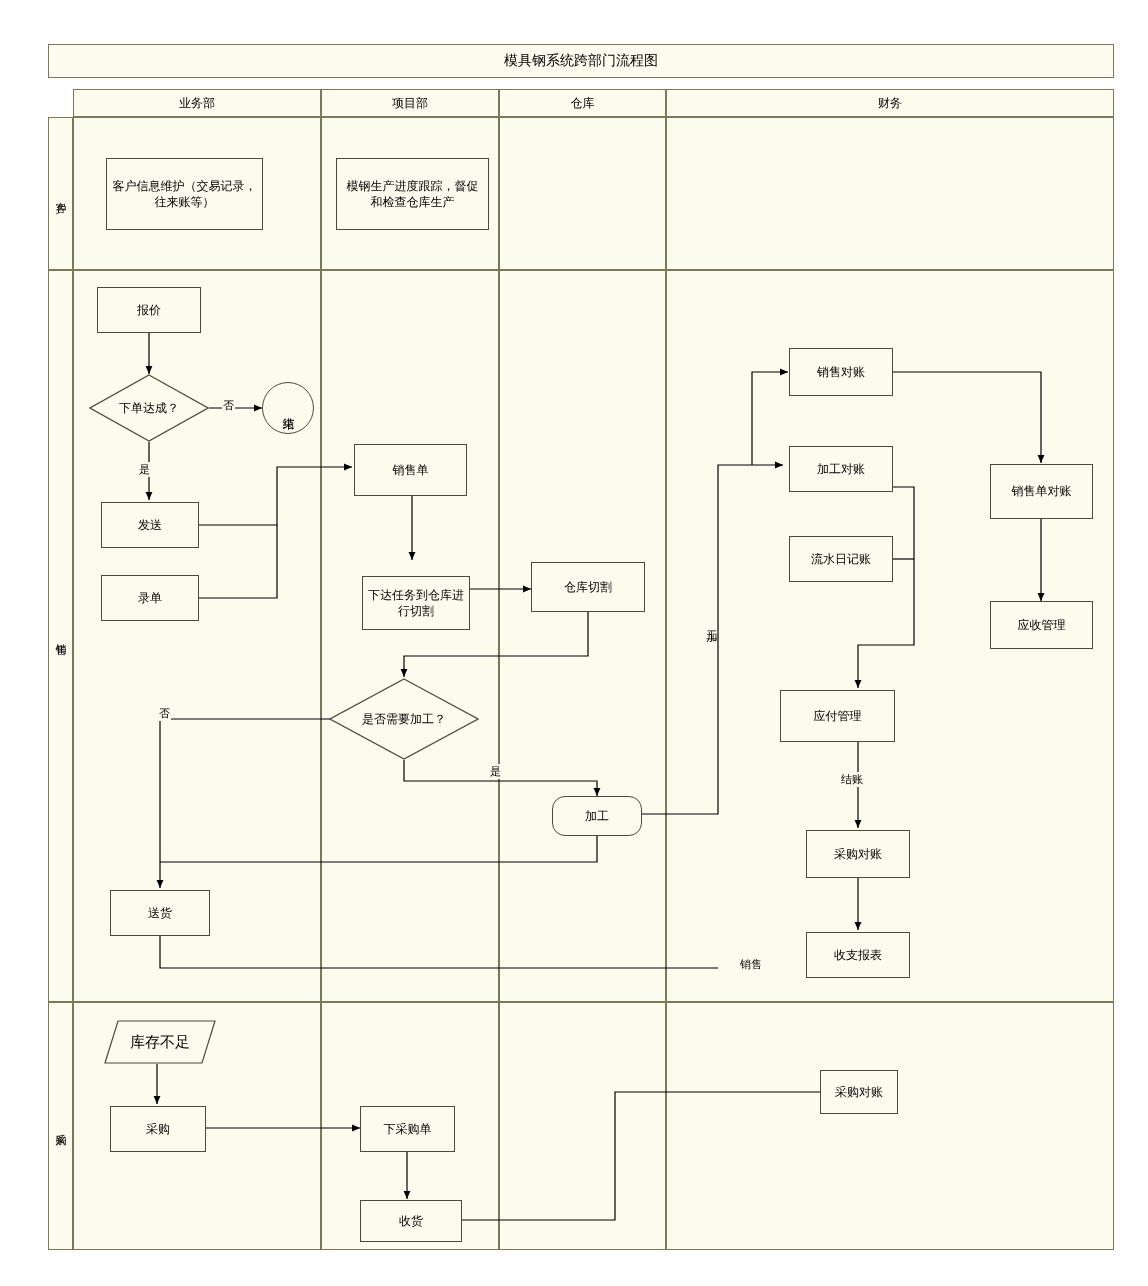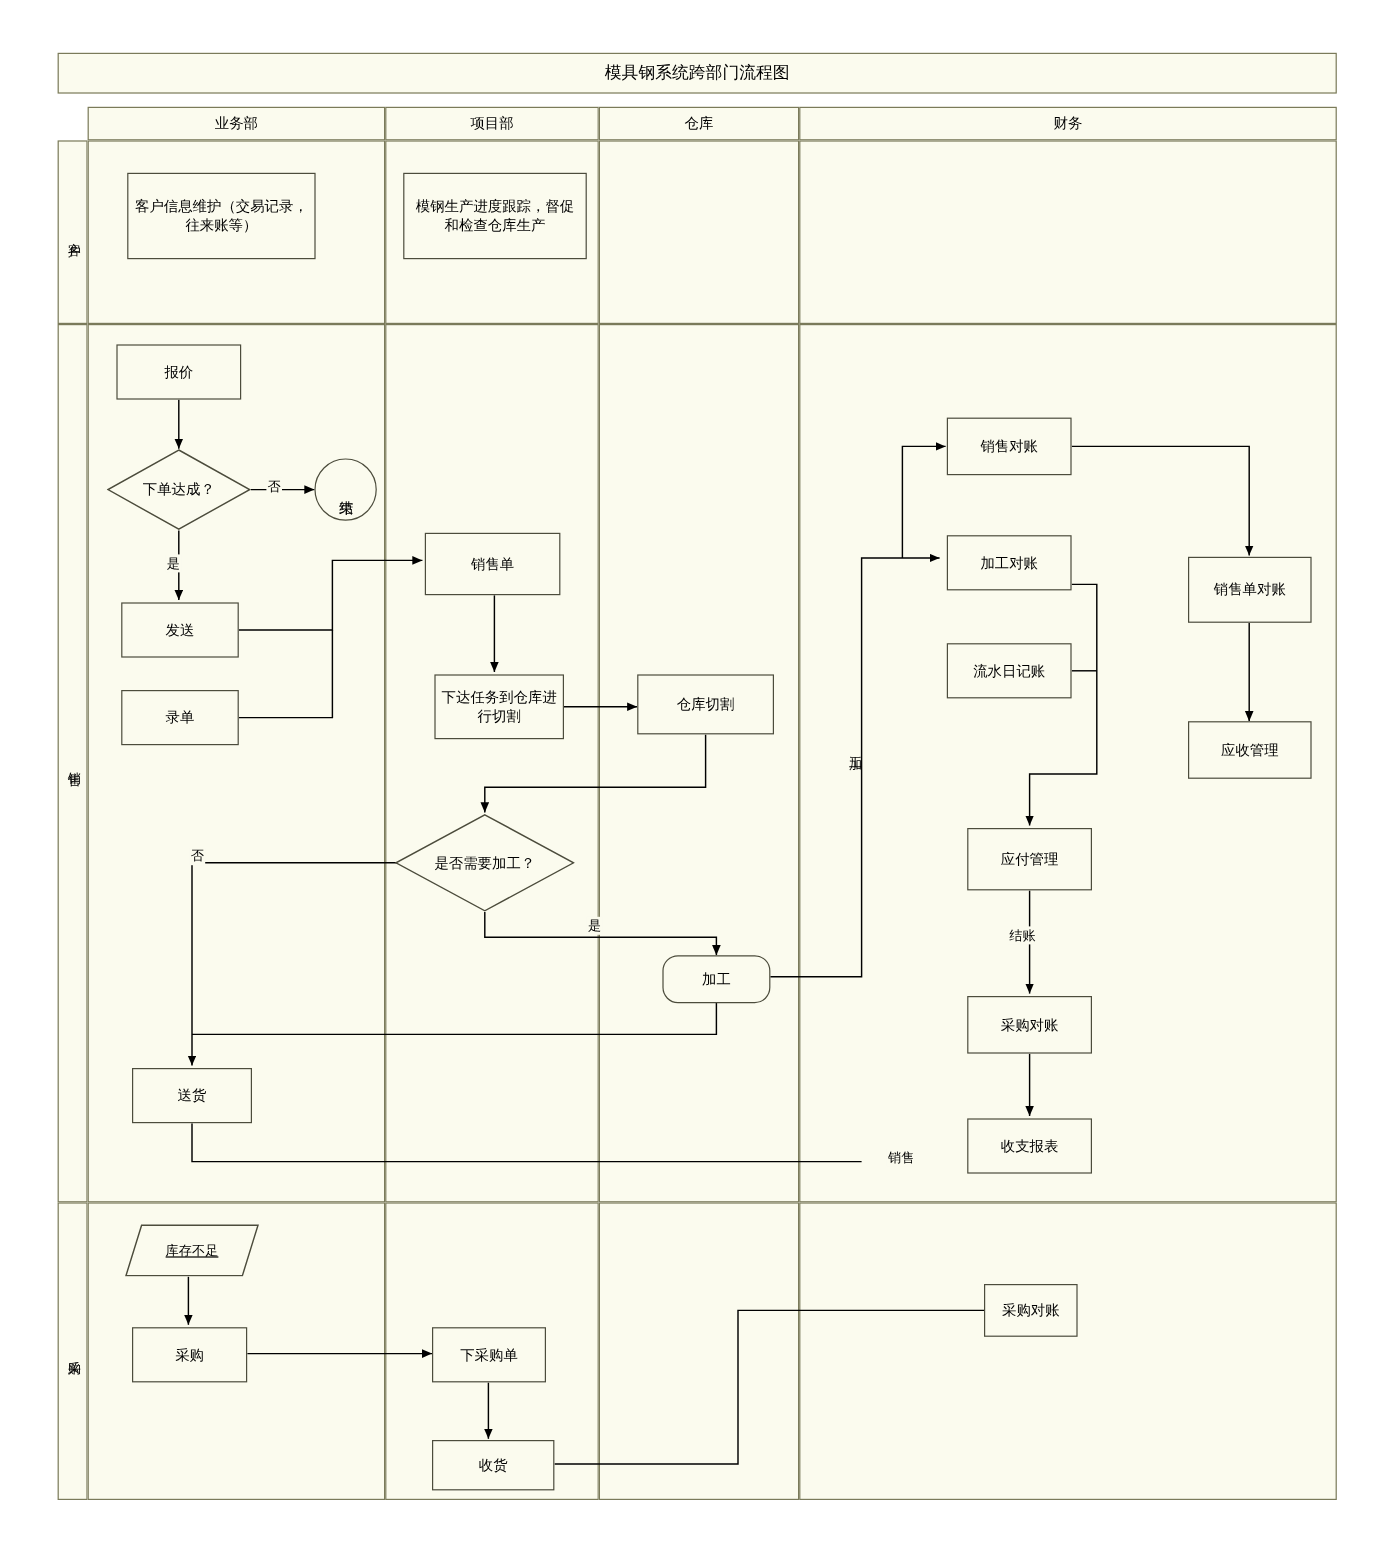"客户信息维护（交易记录，往来账等）" .node.multi { margin-top: none -> 14px }
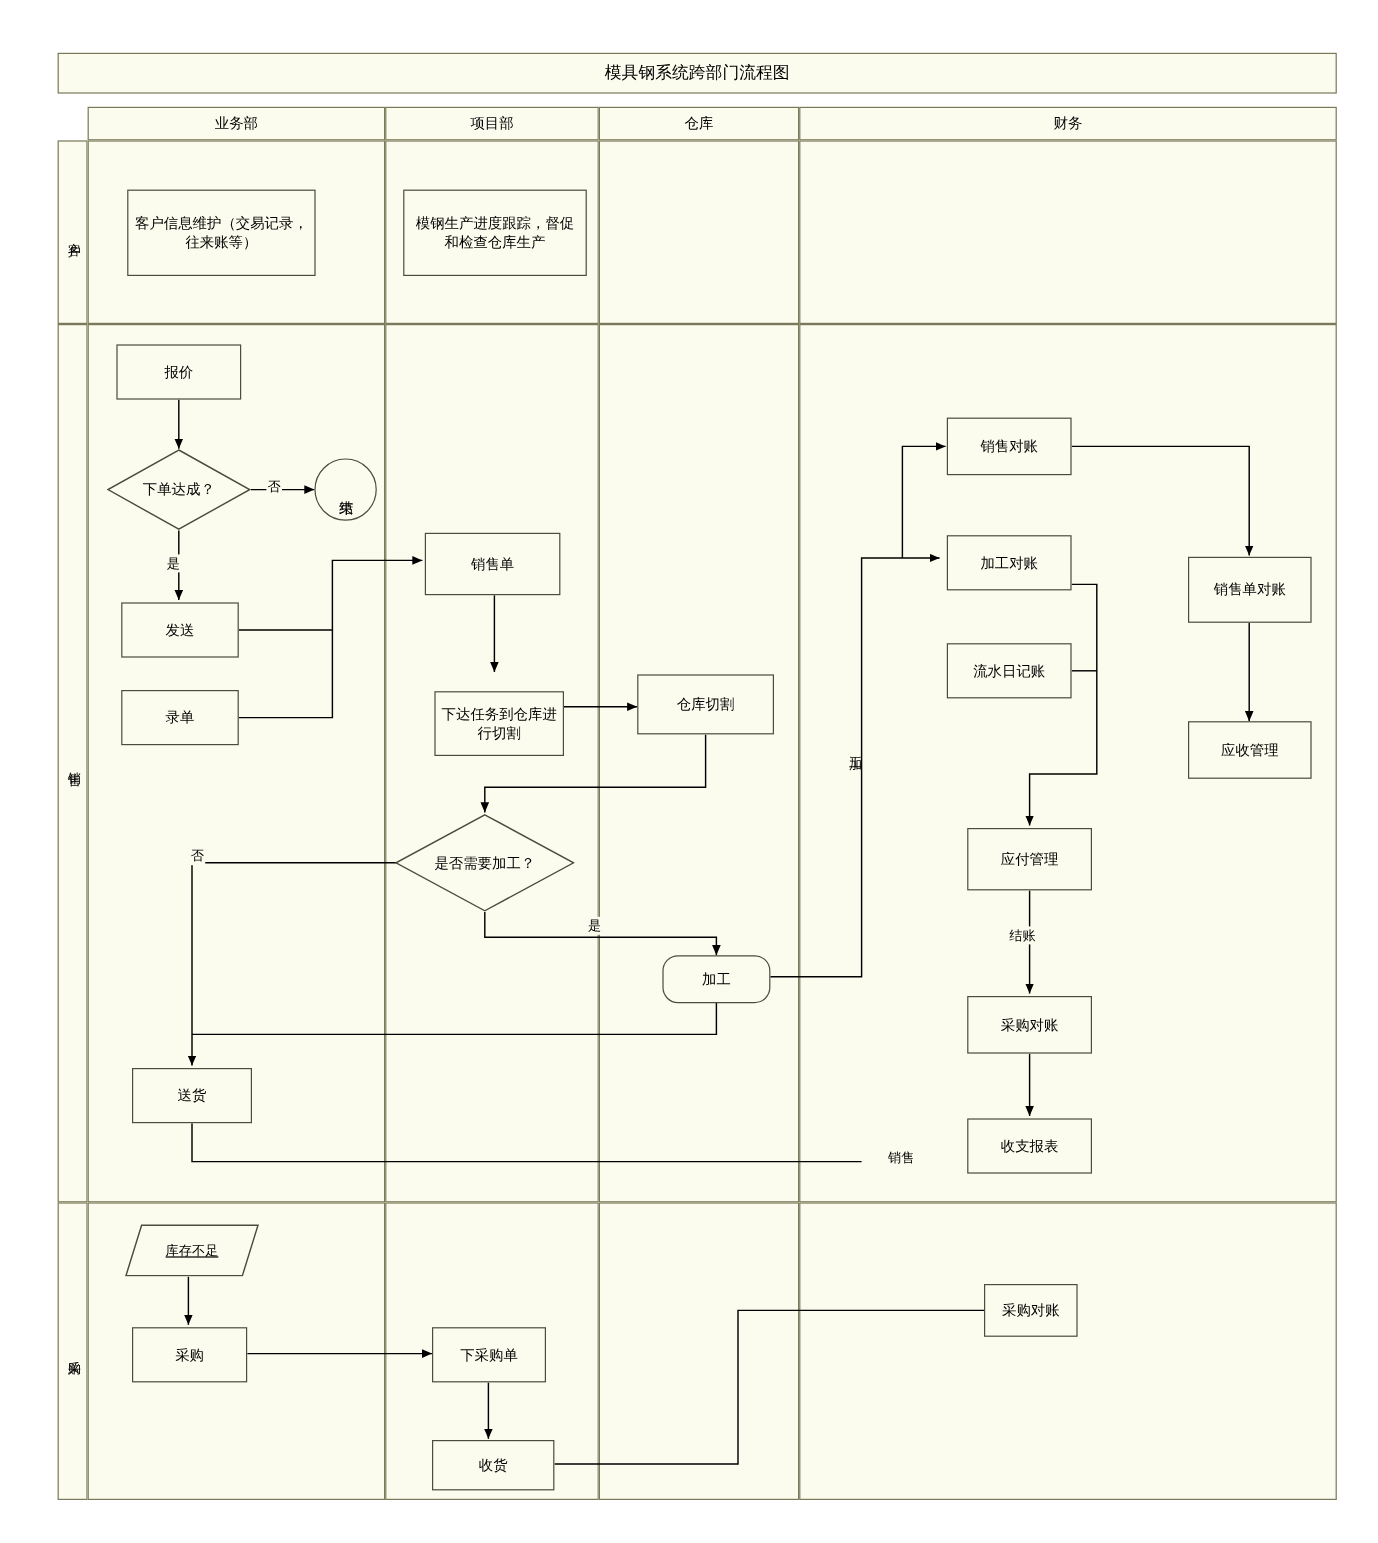"应付管理" div.node { left: 806px -> 780px; width: 104px -> 115px }
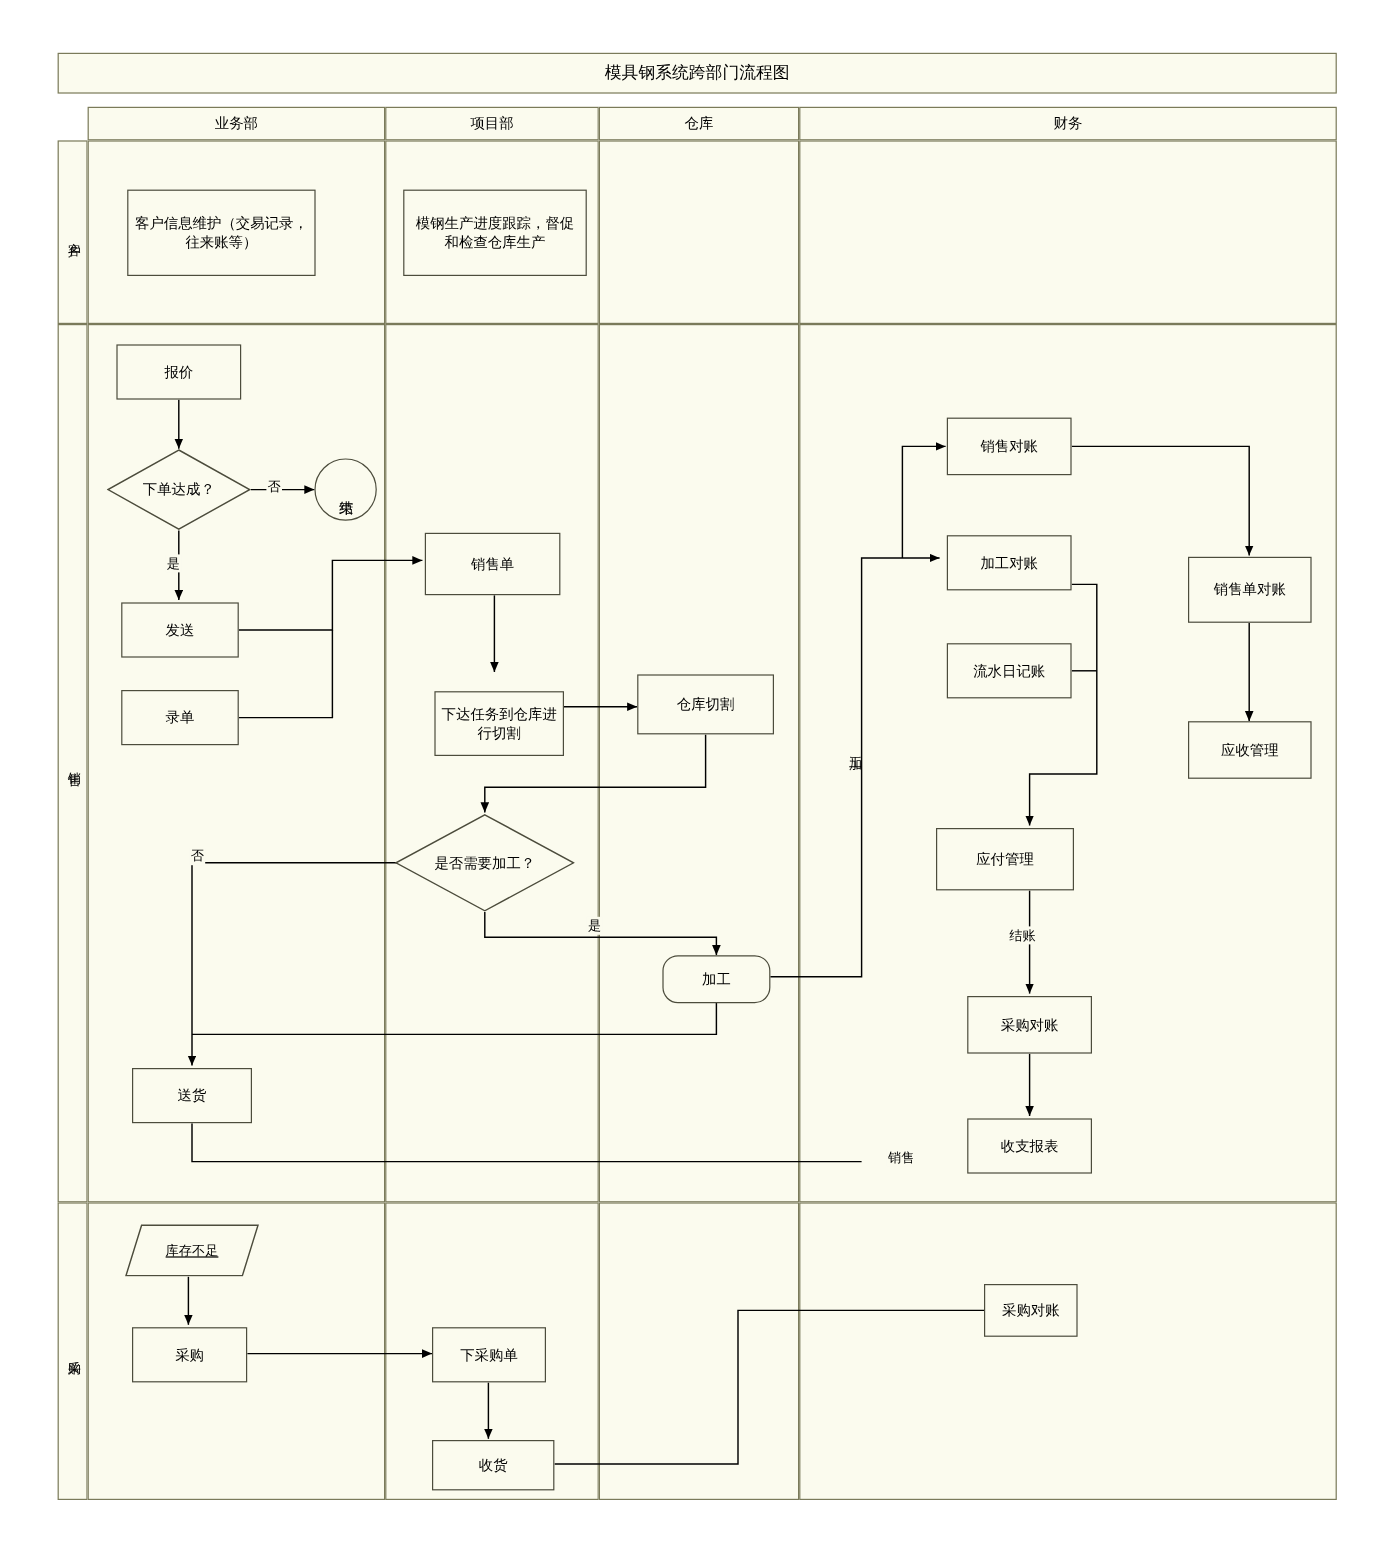"库存不足" .para-label { font-size: 11px -> 15px; text-decoration: underline -> none }
